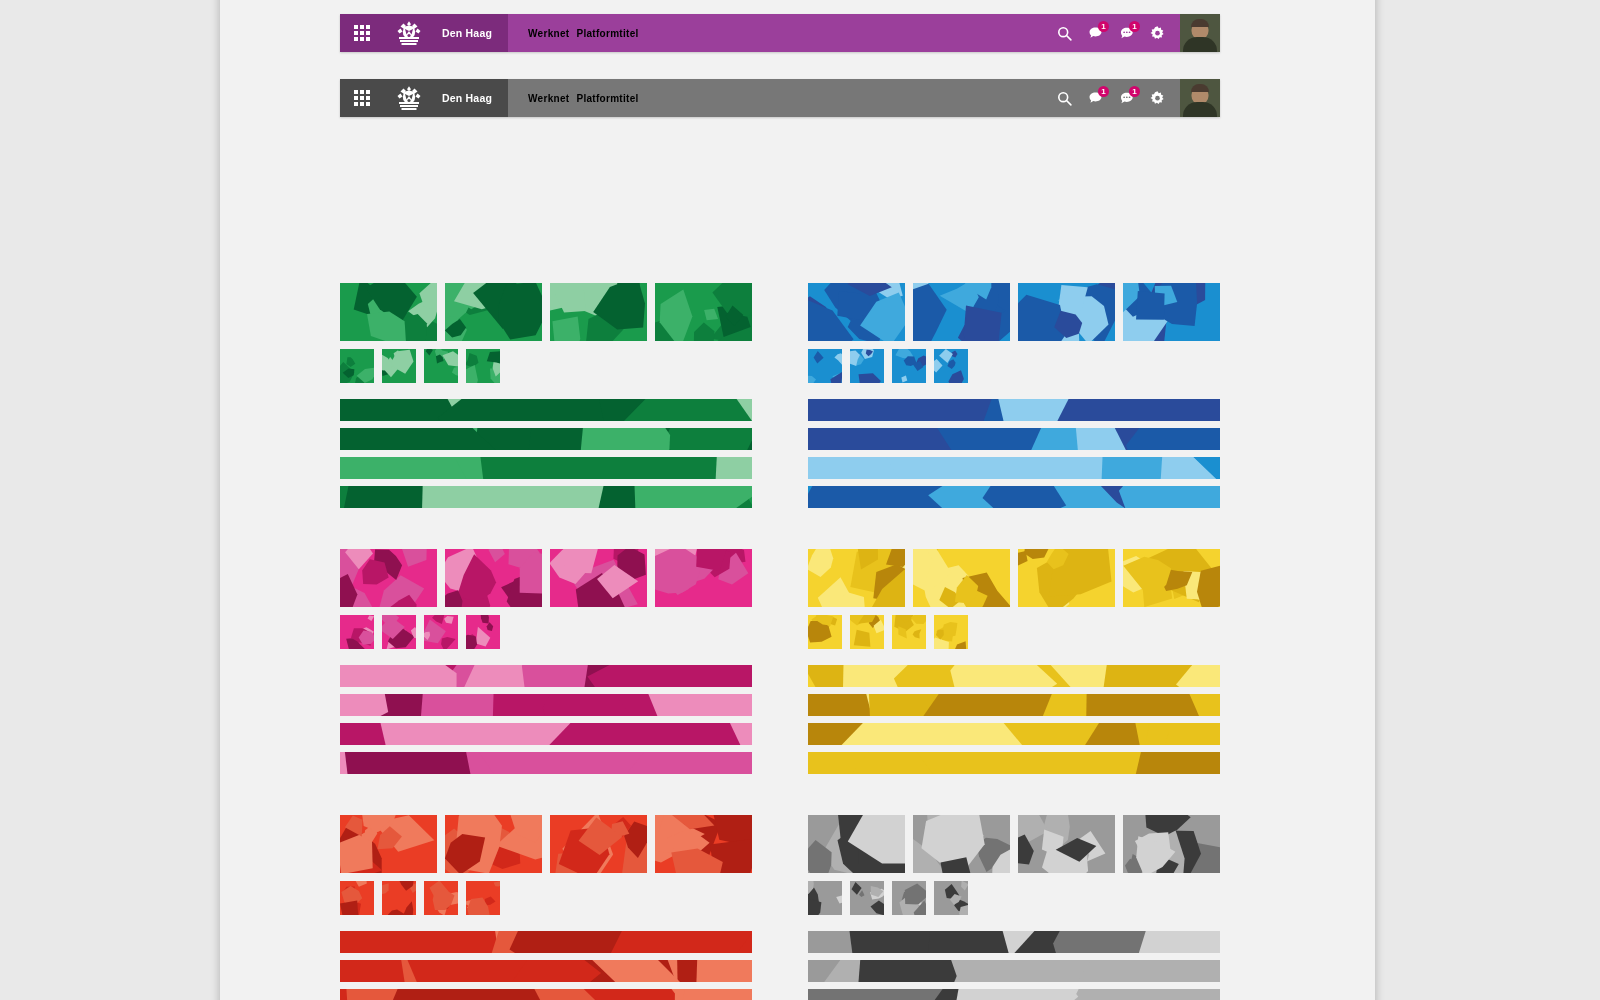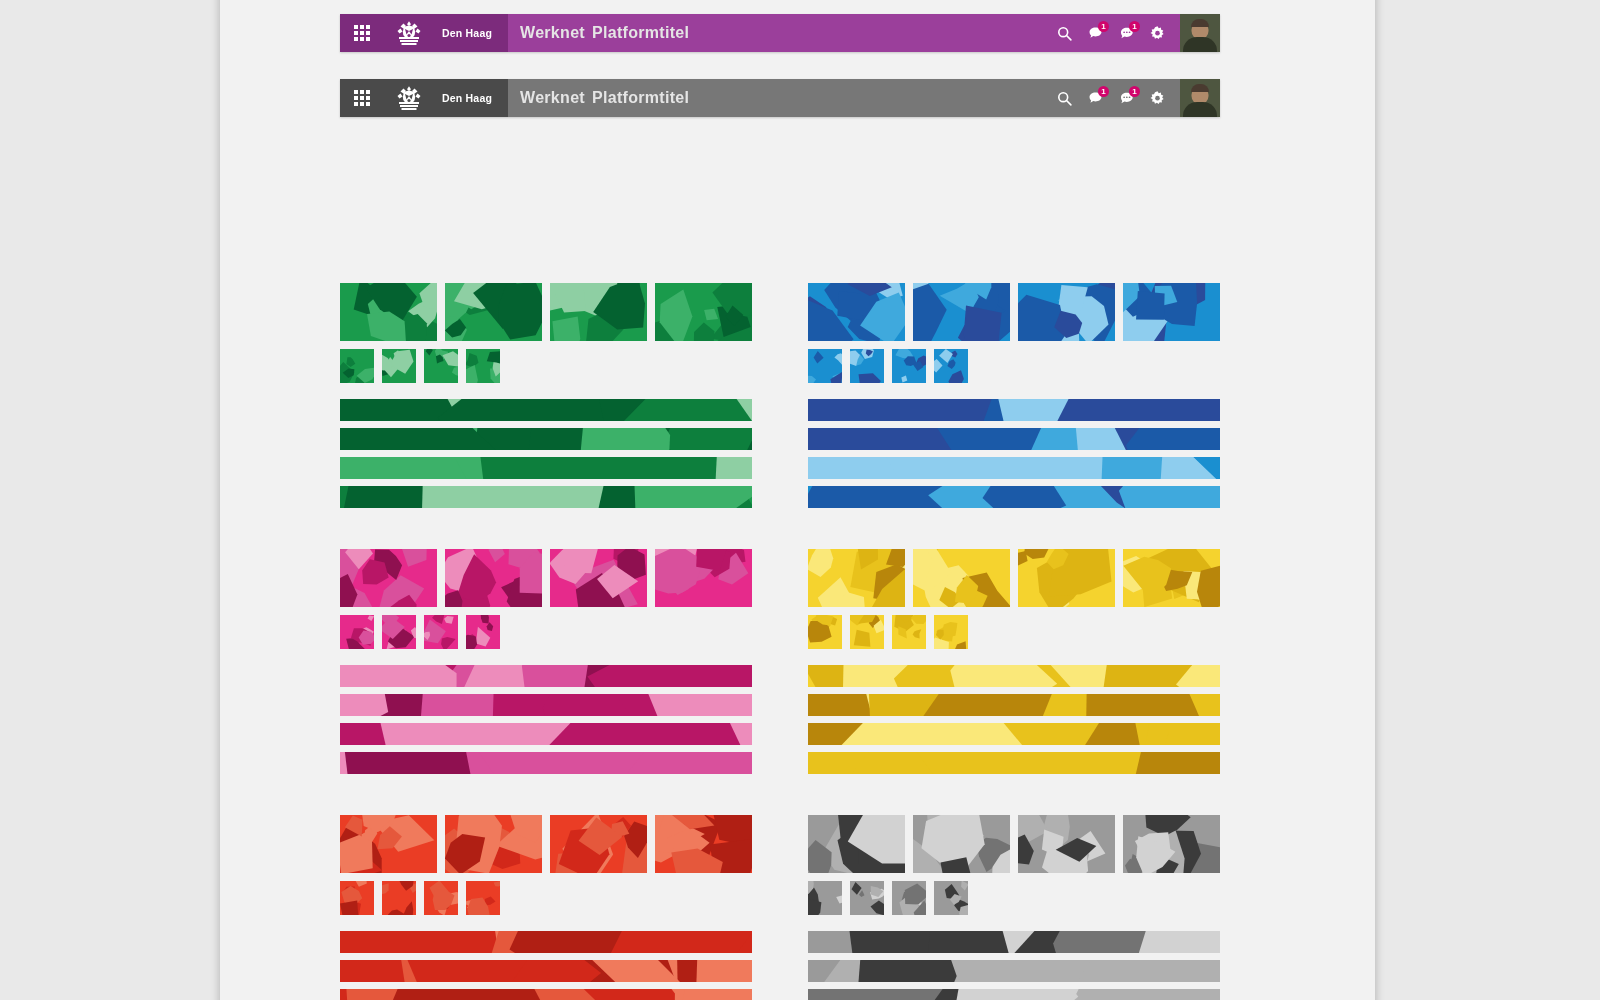"Werknet" .nav-title { color: #e5e5e5 -> #000000; font-size: 16px -> 10px; padding-left: 12px -> 20px }
